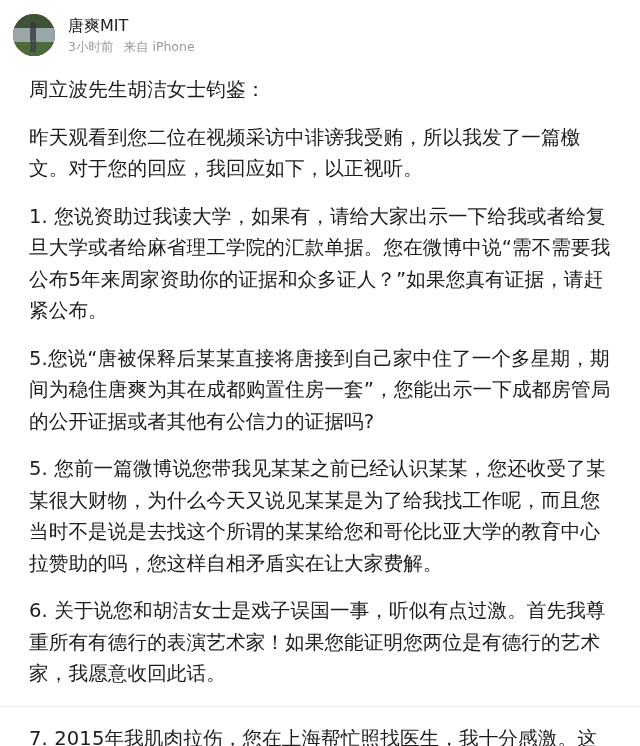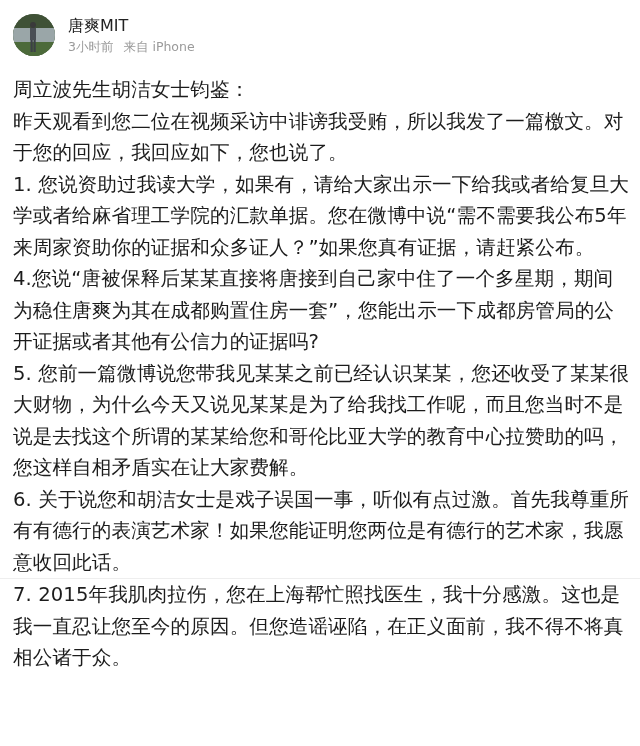"周立波先生胡洁女士钧鉴：" .para { margin: 0 -> 16px }
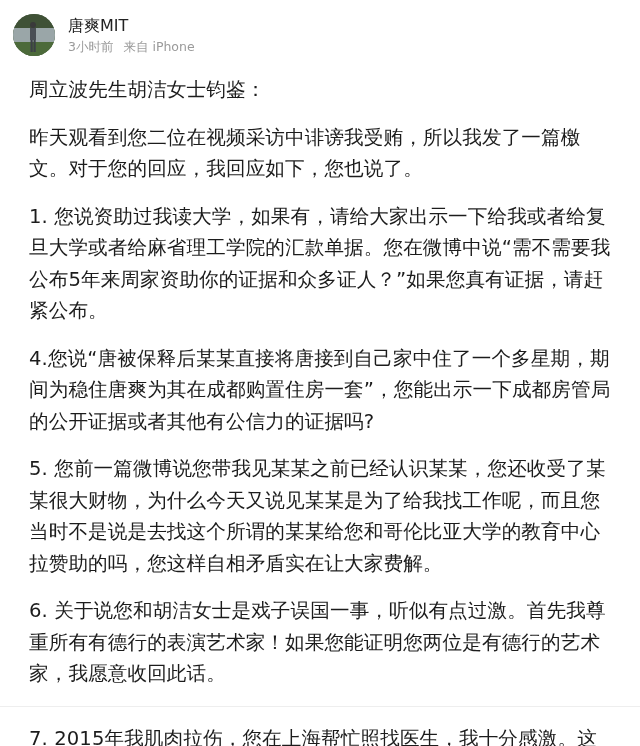"昨天观看到您二位在视频采访中诽谤我受贿，所以我发了一篇檄文。对于您的回应，我回应" p.para { text: 您也说了 -> 以正视听 }
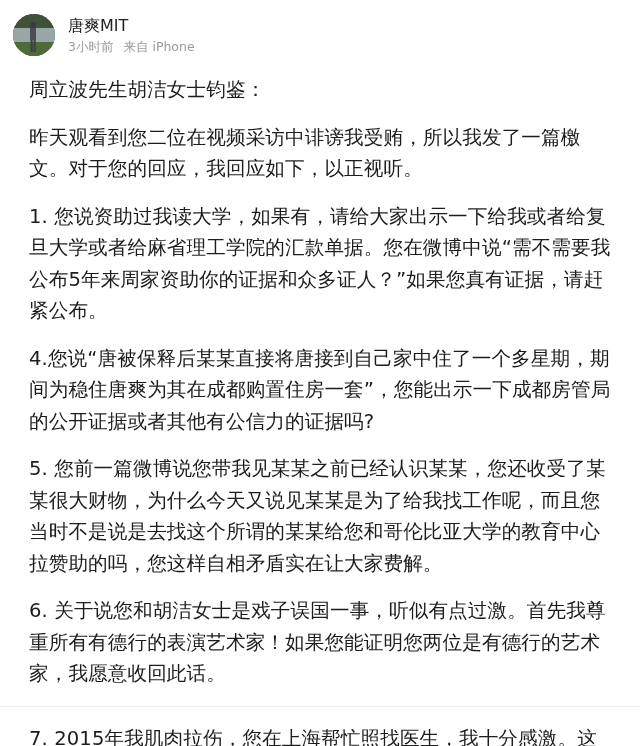"4.您说“唐被保释后某某直接将唐接到自己家中住了一个多星期，期间为稳住唐爽为其在" p.para { text: 4 -> 5 }
